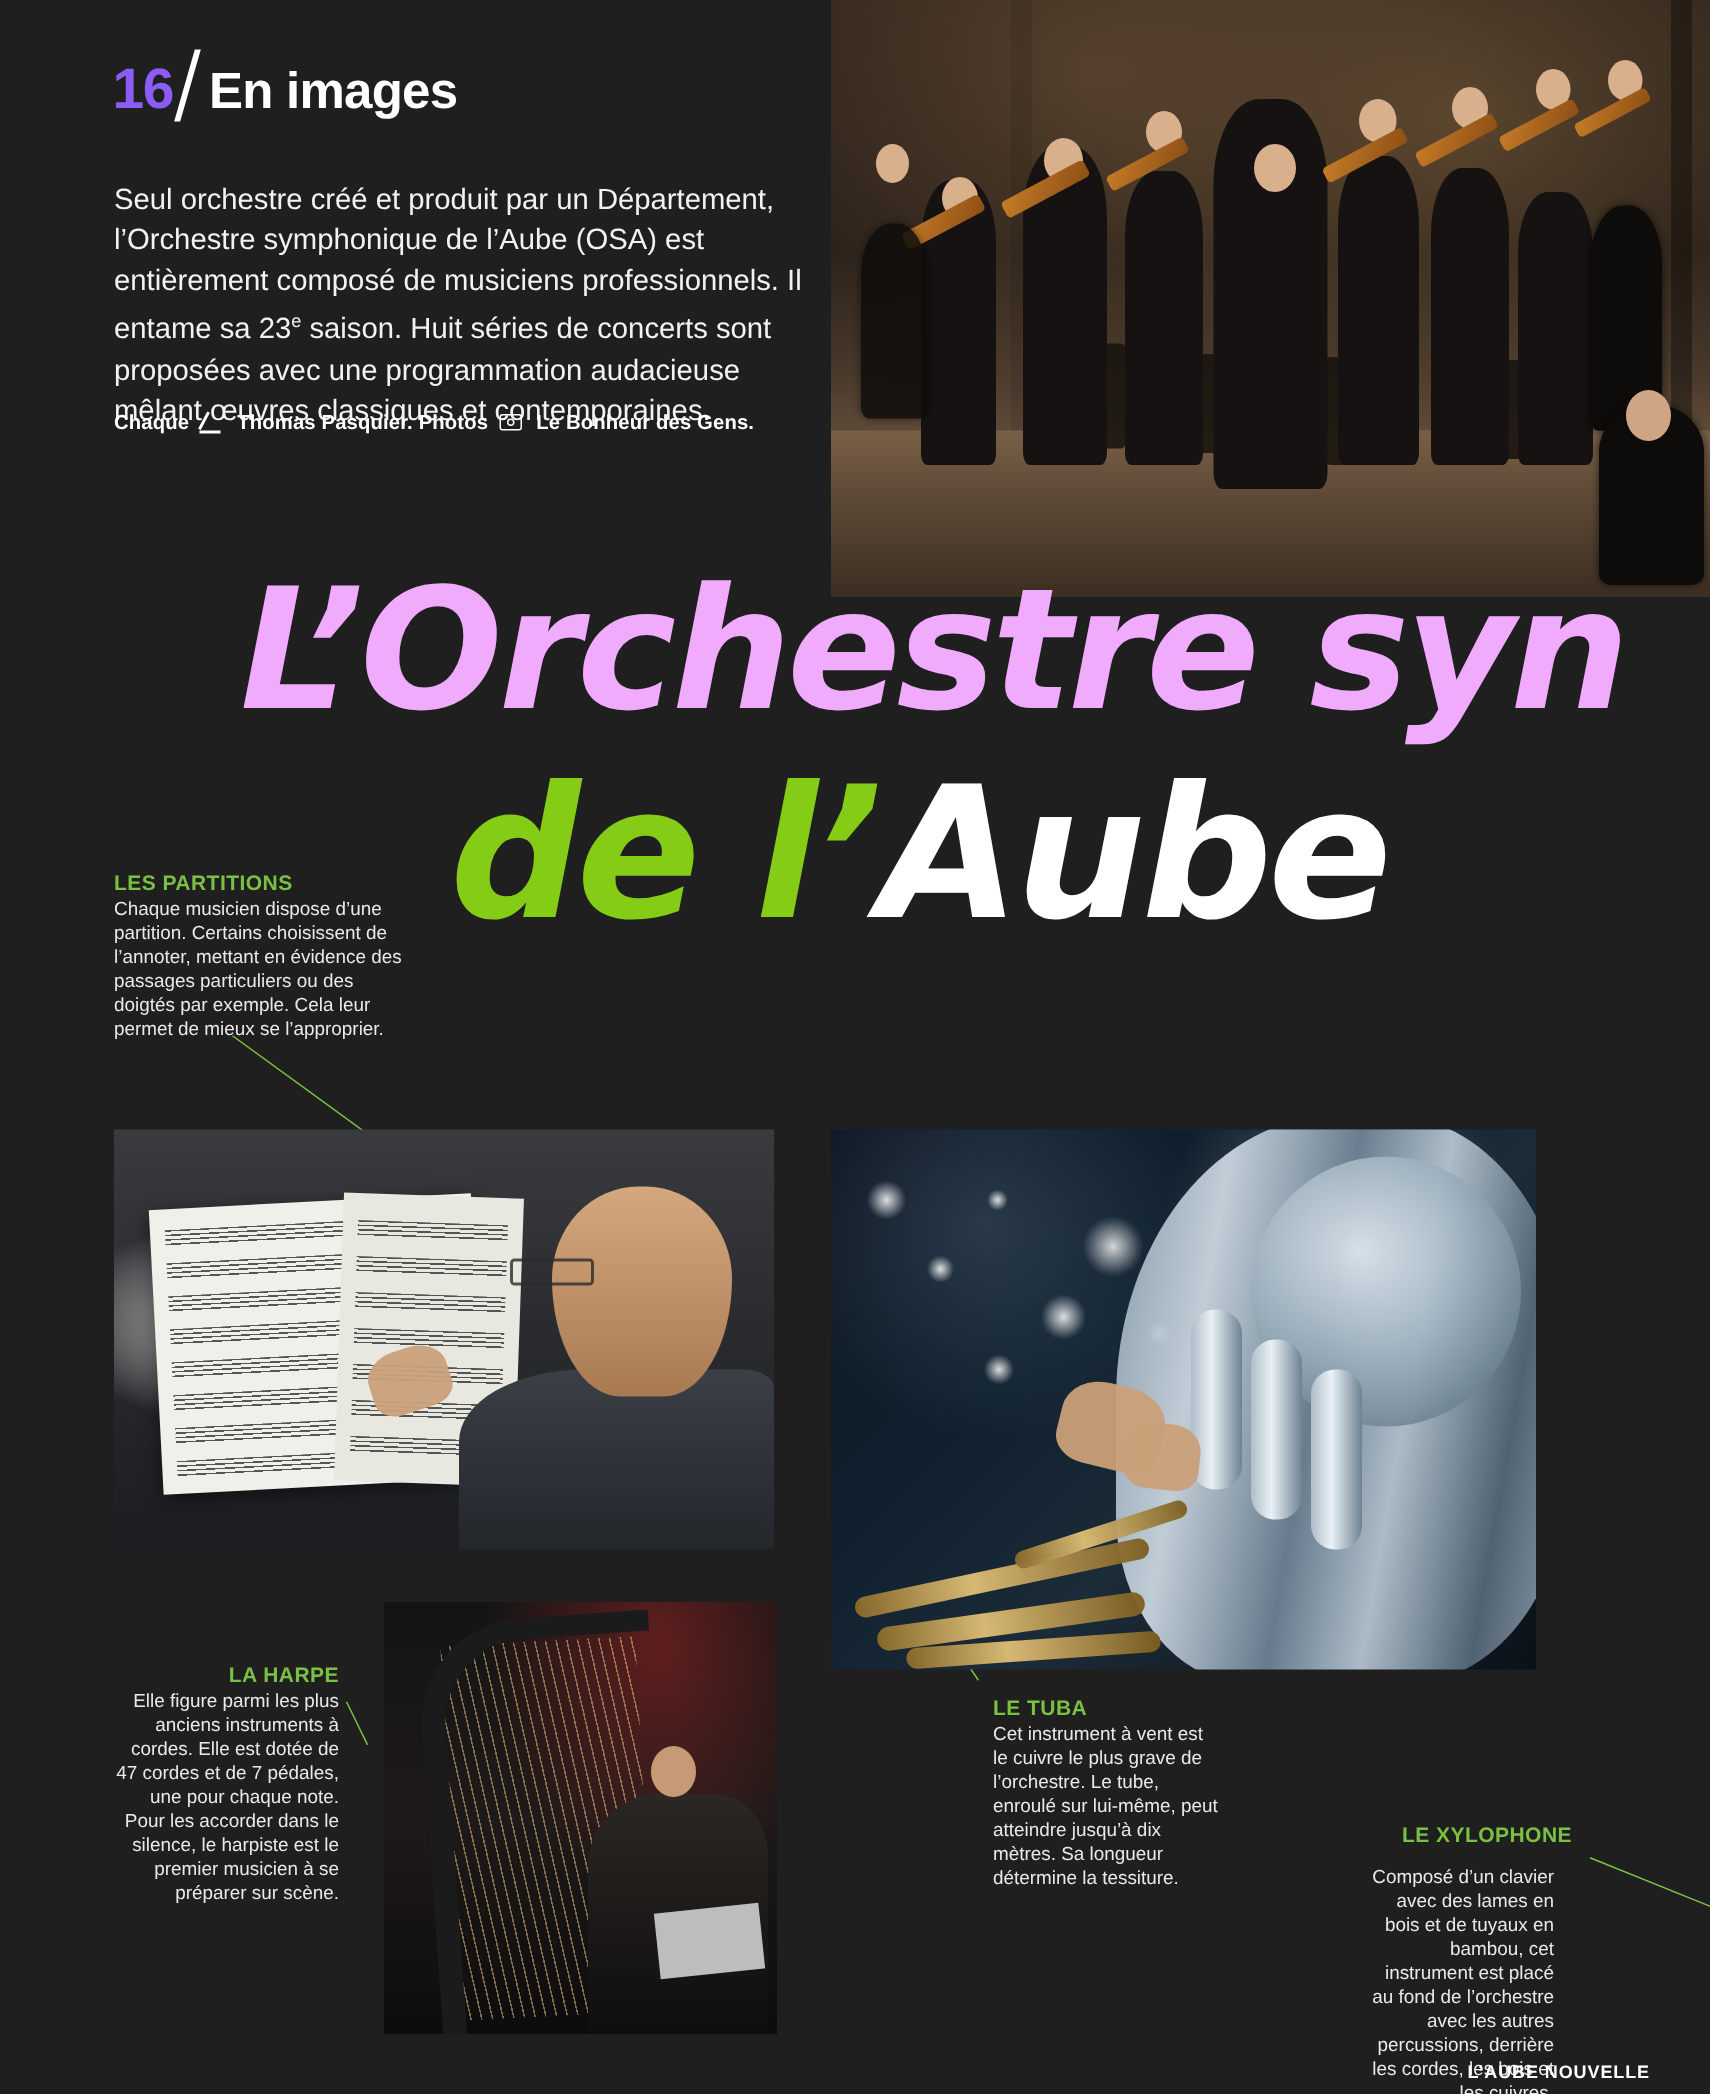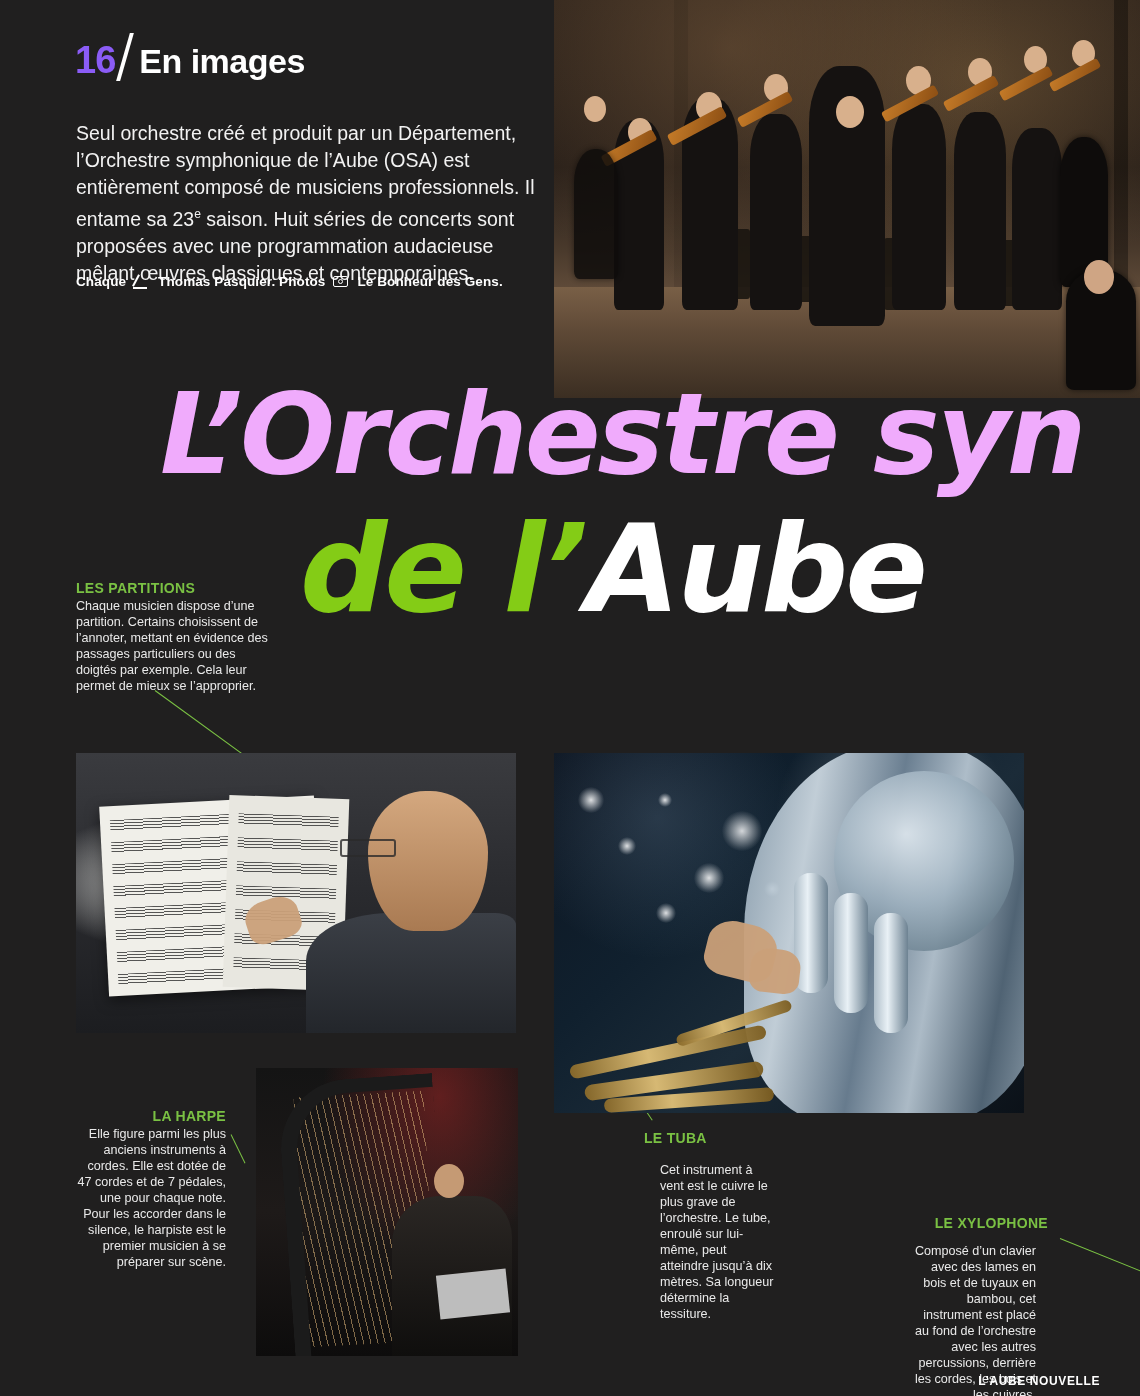"LE TUBA" .cap-tuba { left: 644px -> 662px }
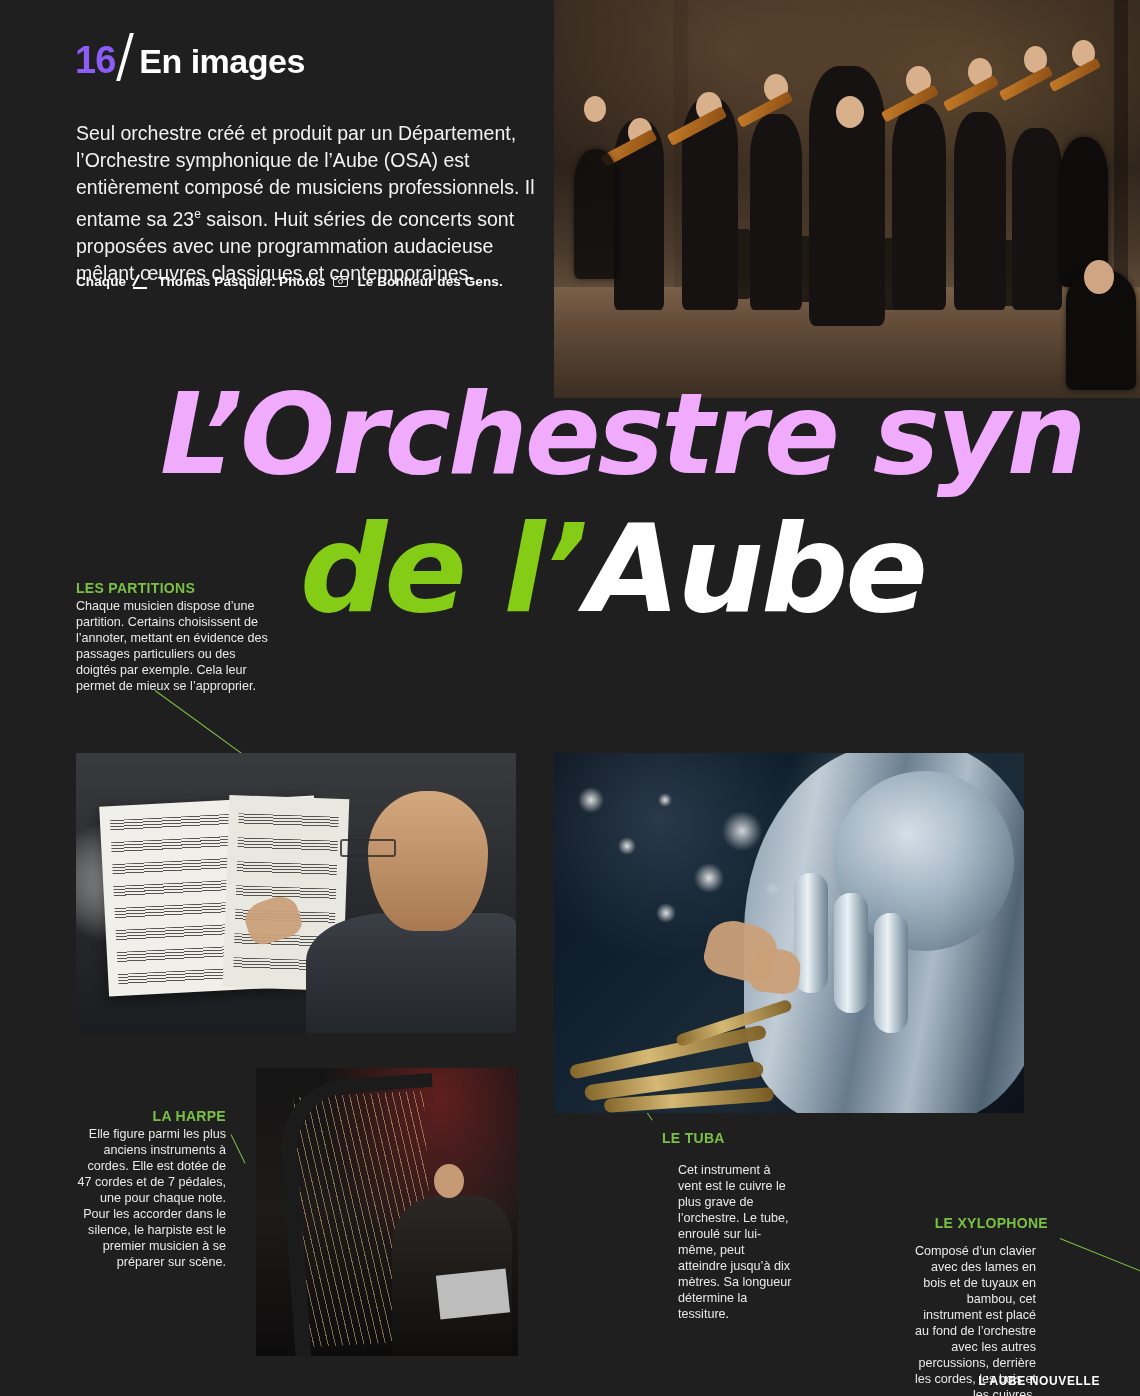"Cet instrument à vent est" p { margin: 16px -> 0 }
